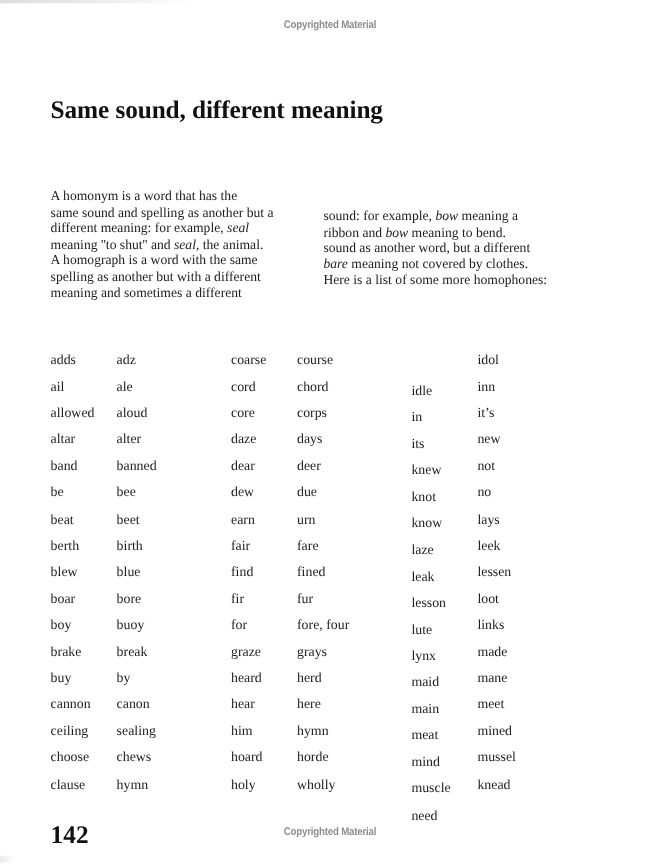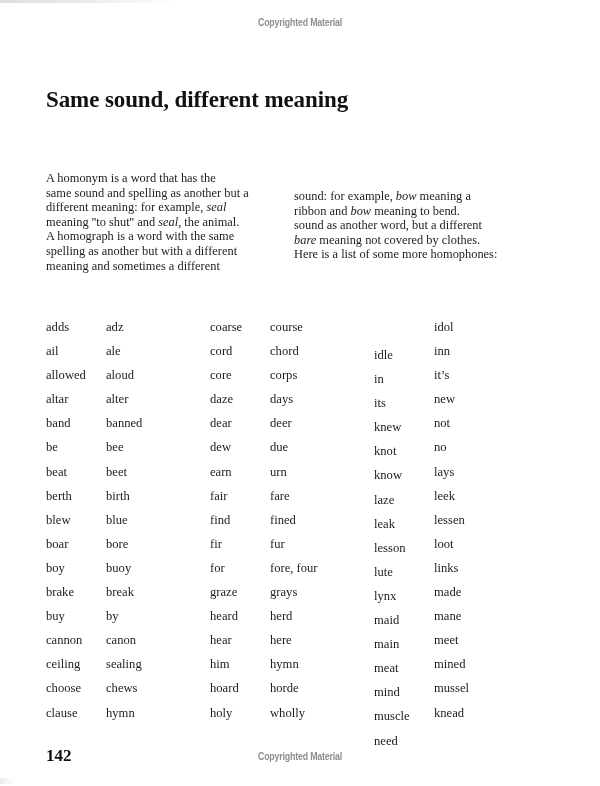"142" .page-number { font-size: 17px -> 23px }
